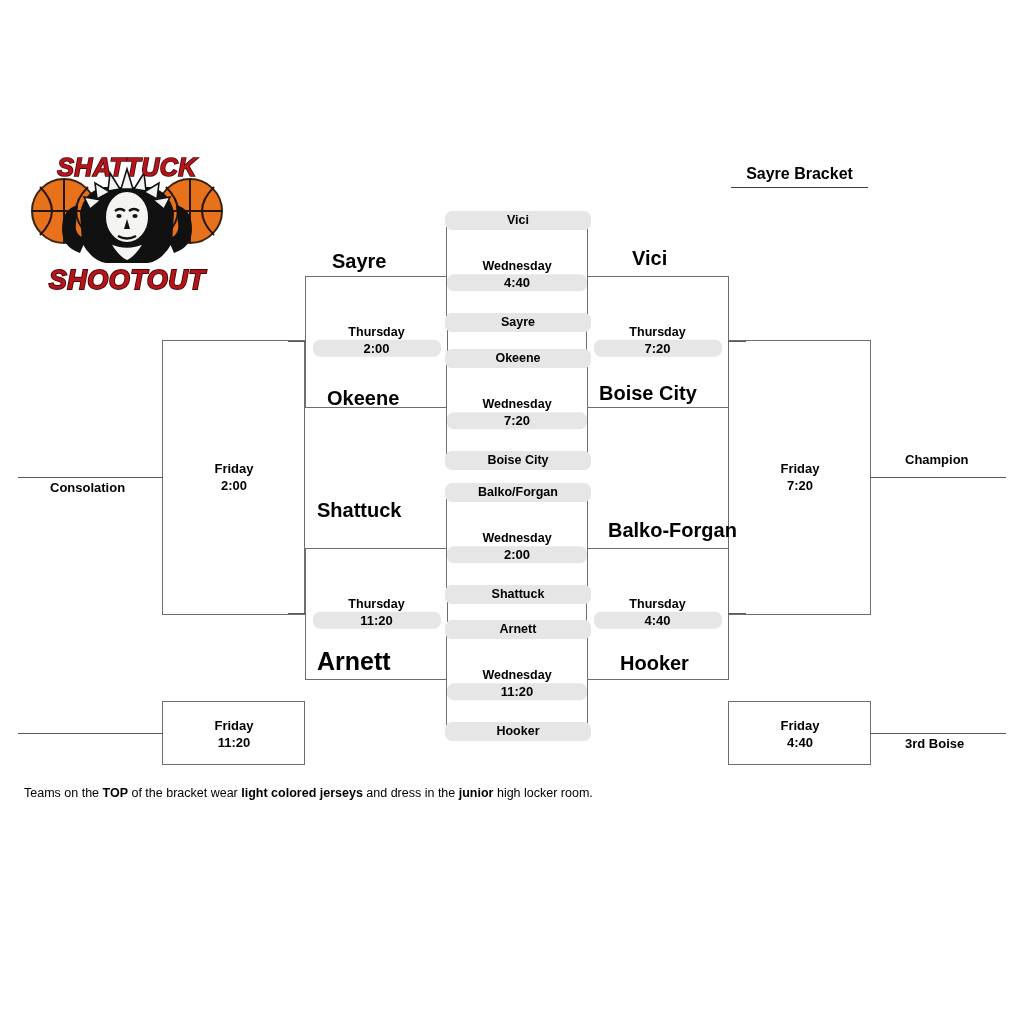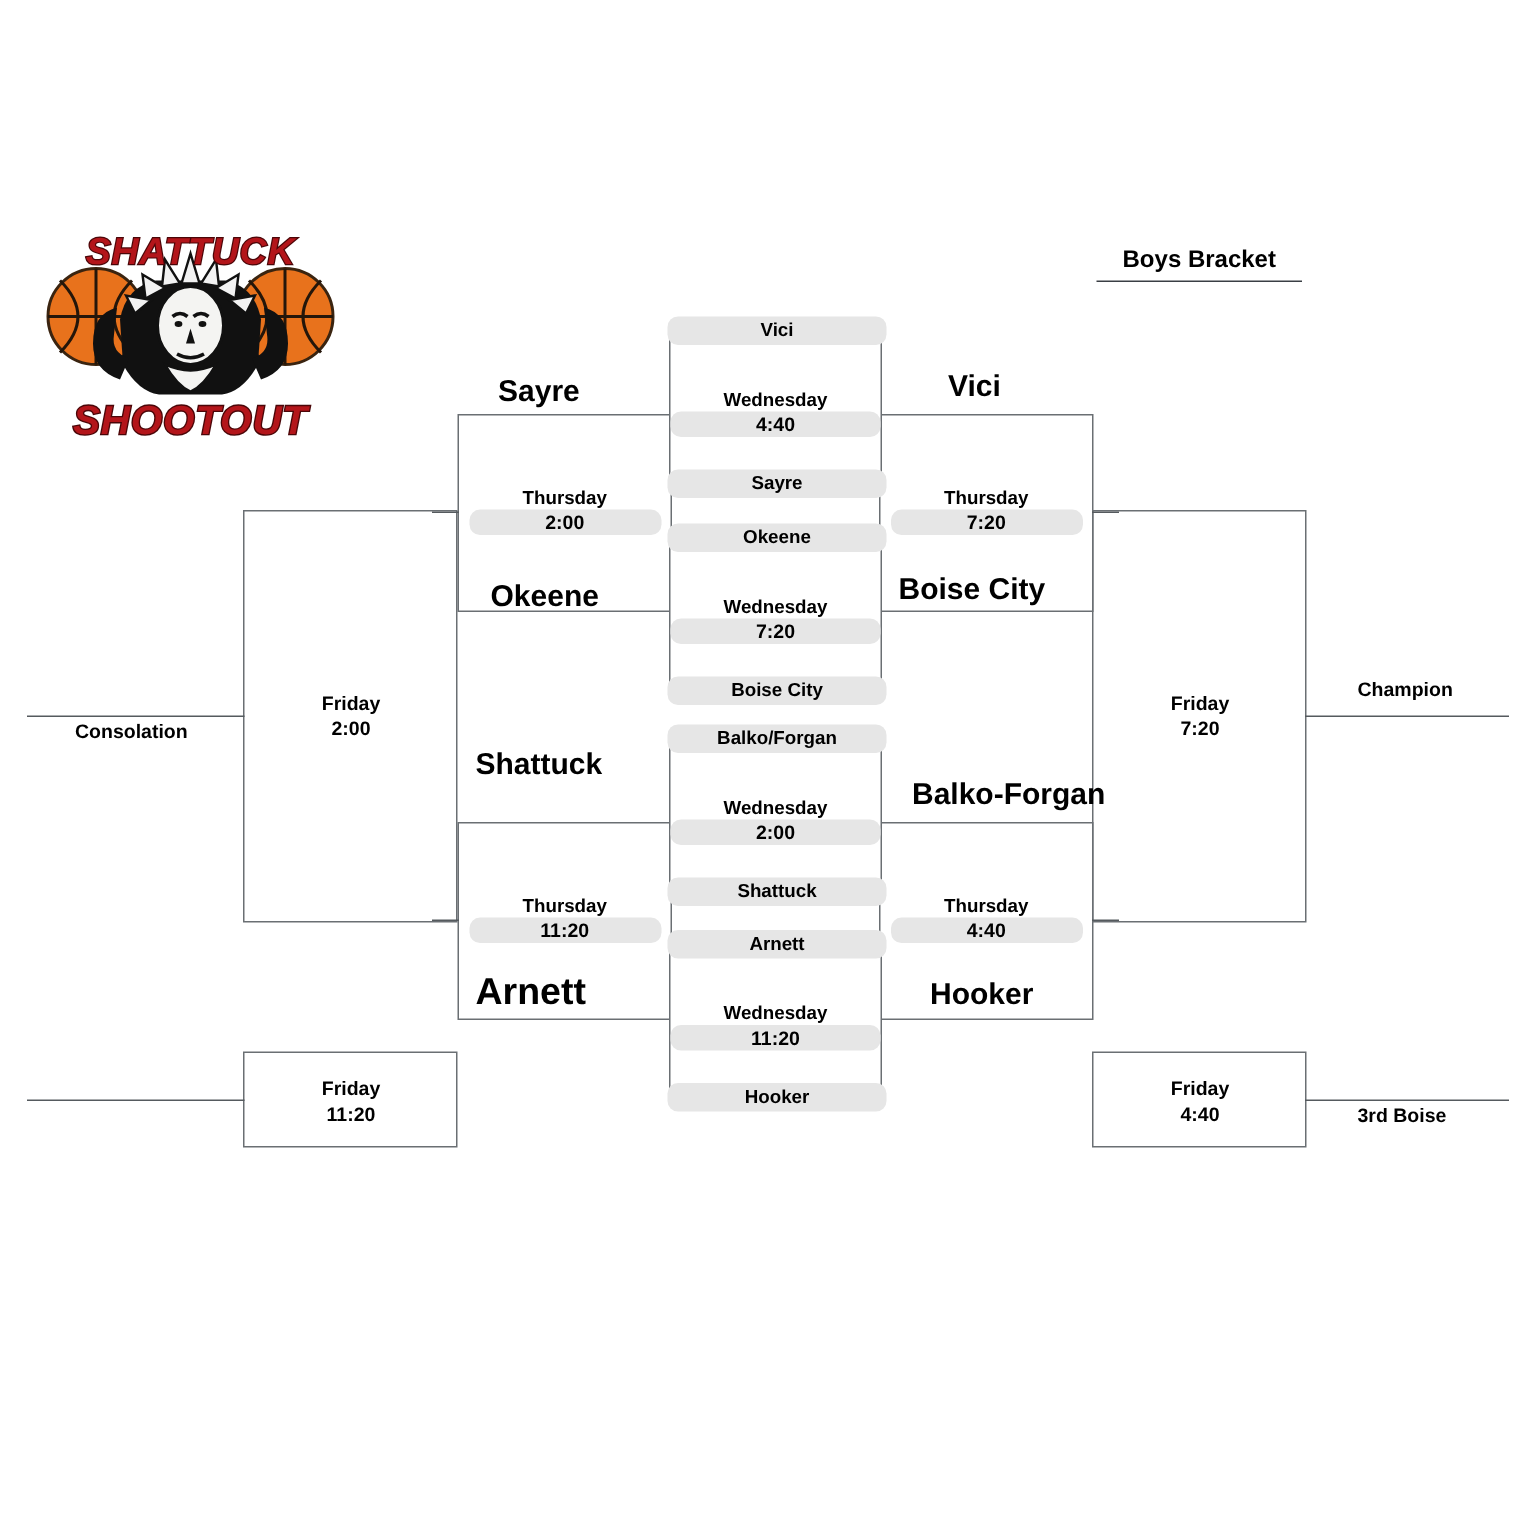"Boys Bracket" div.bracket-kind { text: Boys -> Sayre }
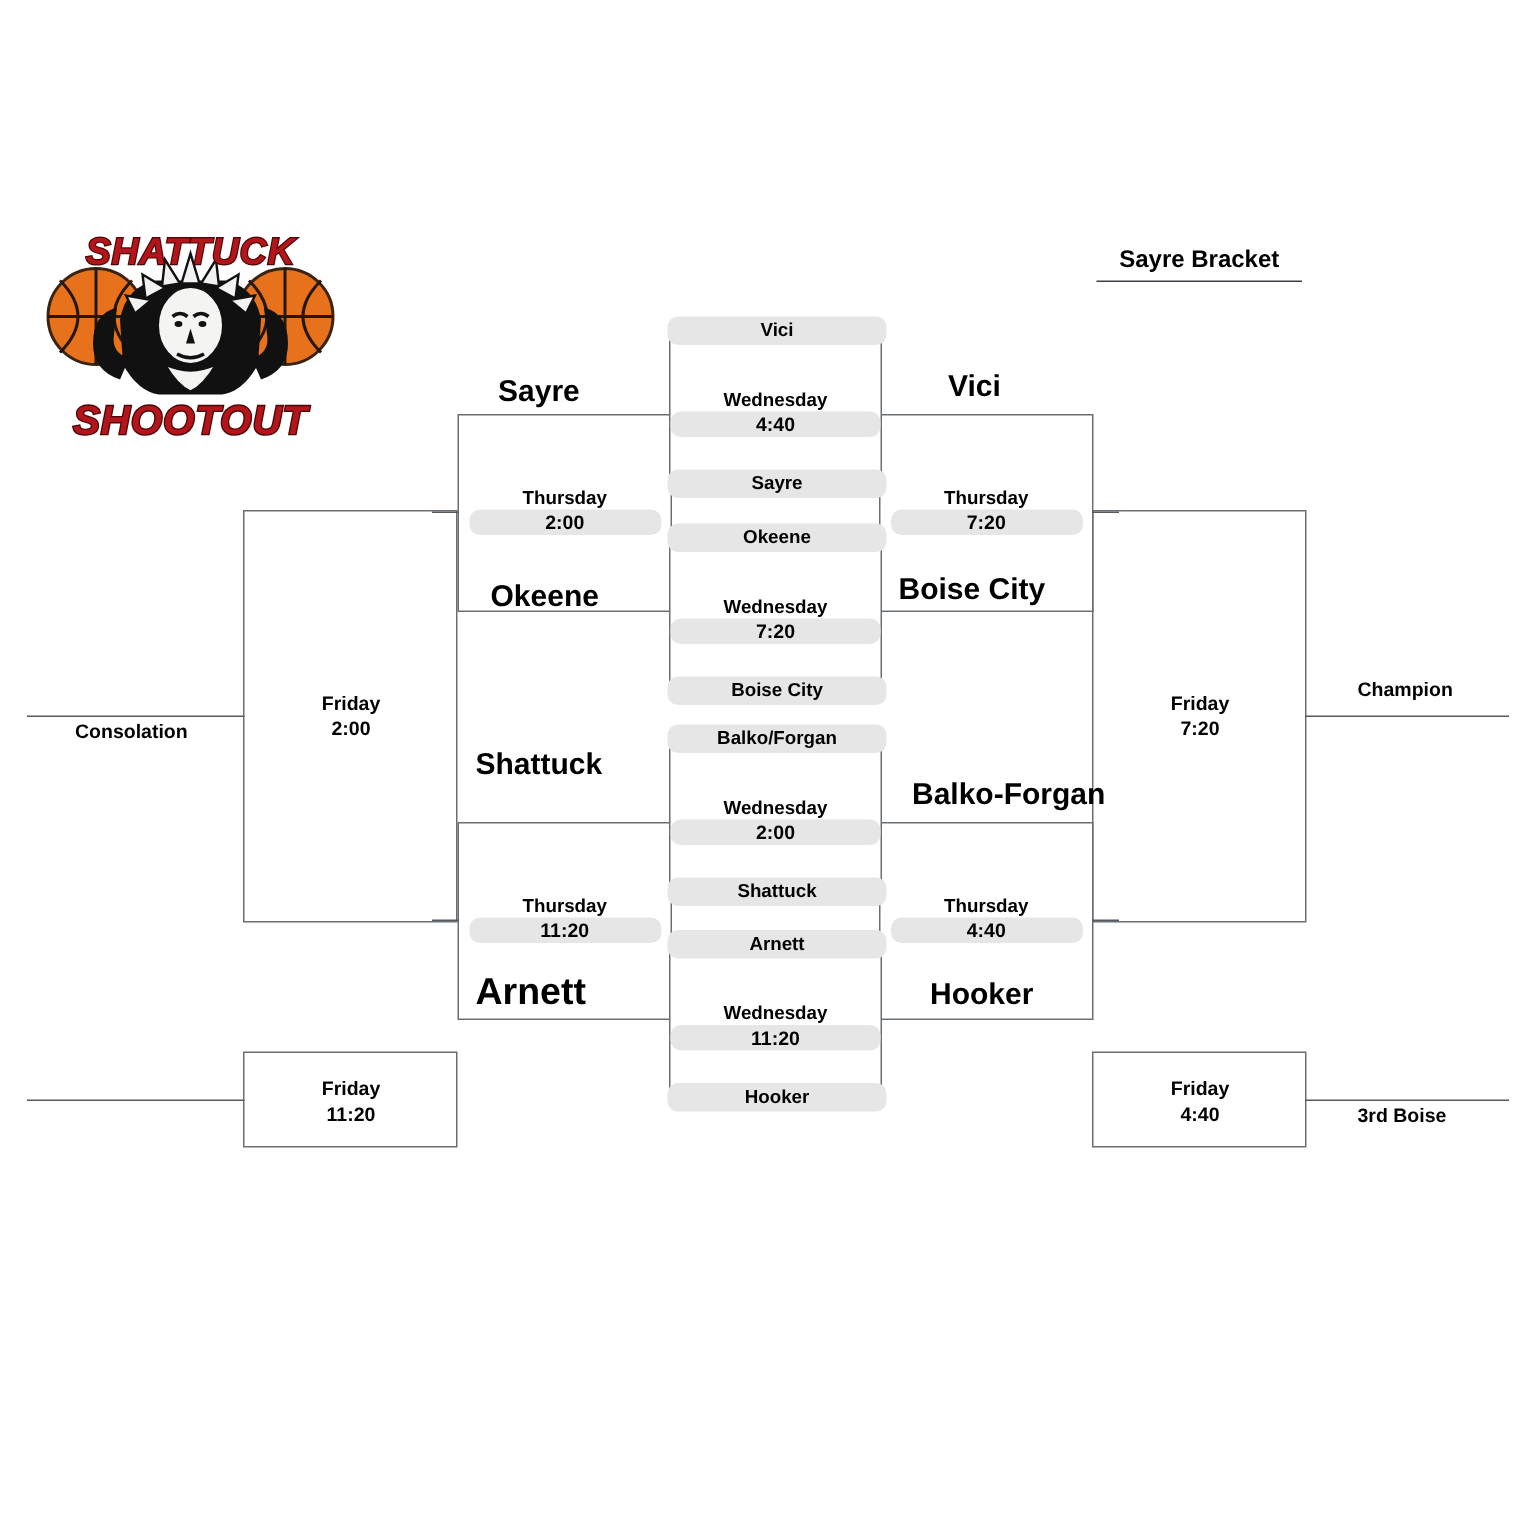"Teams on the TOP of" div.footnote { html: none -> <div> <span>Teams on the </span><b>TOP</b><span> of the bracket wear </span><b>light colored jerseys</b><span> and dress in the </span><b>junior</b><span> high locker room.</span> </div> }
